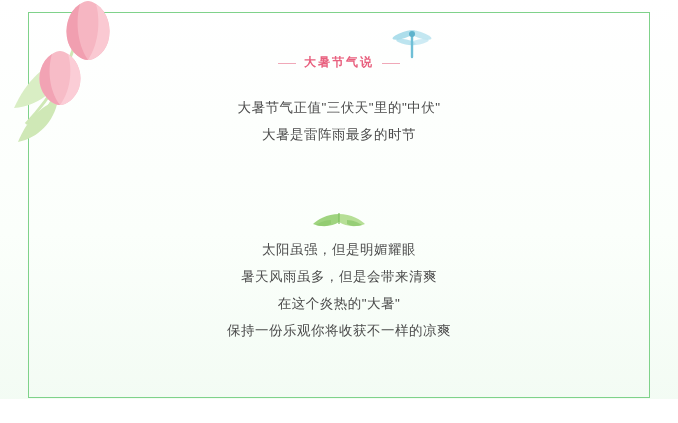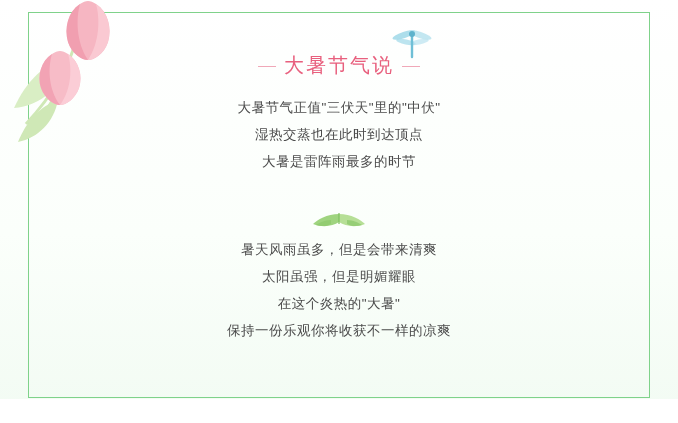"大暑节气说" .title { font-size: 20px -> 12px; font-weight: normal -> bold }
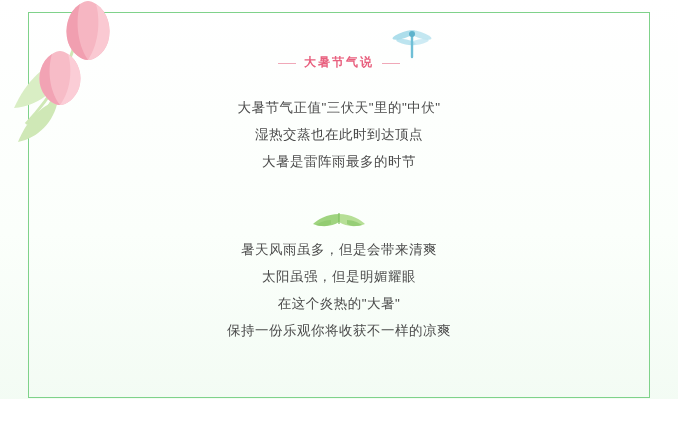"湿热交蒸也在此时到达顶点" p { html: <p>湿热交蒸也在此时到达顶点</p> -> none }
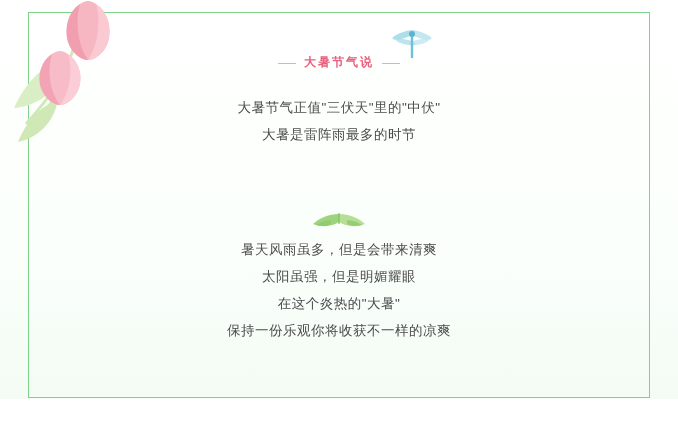"暑天风雨虽多，但是会带来清爽" p { order: before "太阳虽强，但是明媚耀眼" -> after "太阳虽强，但是明媚耀眼" }
